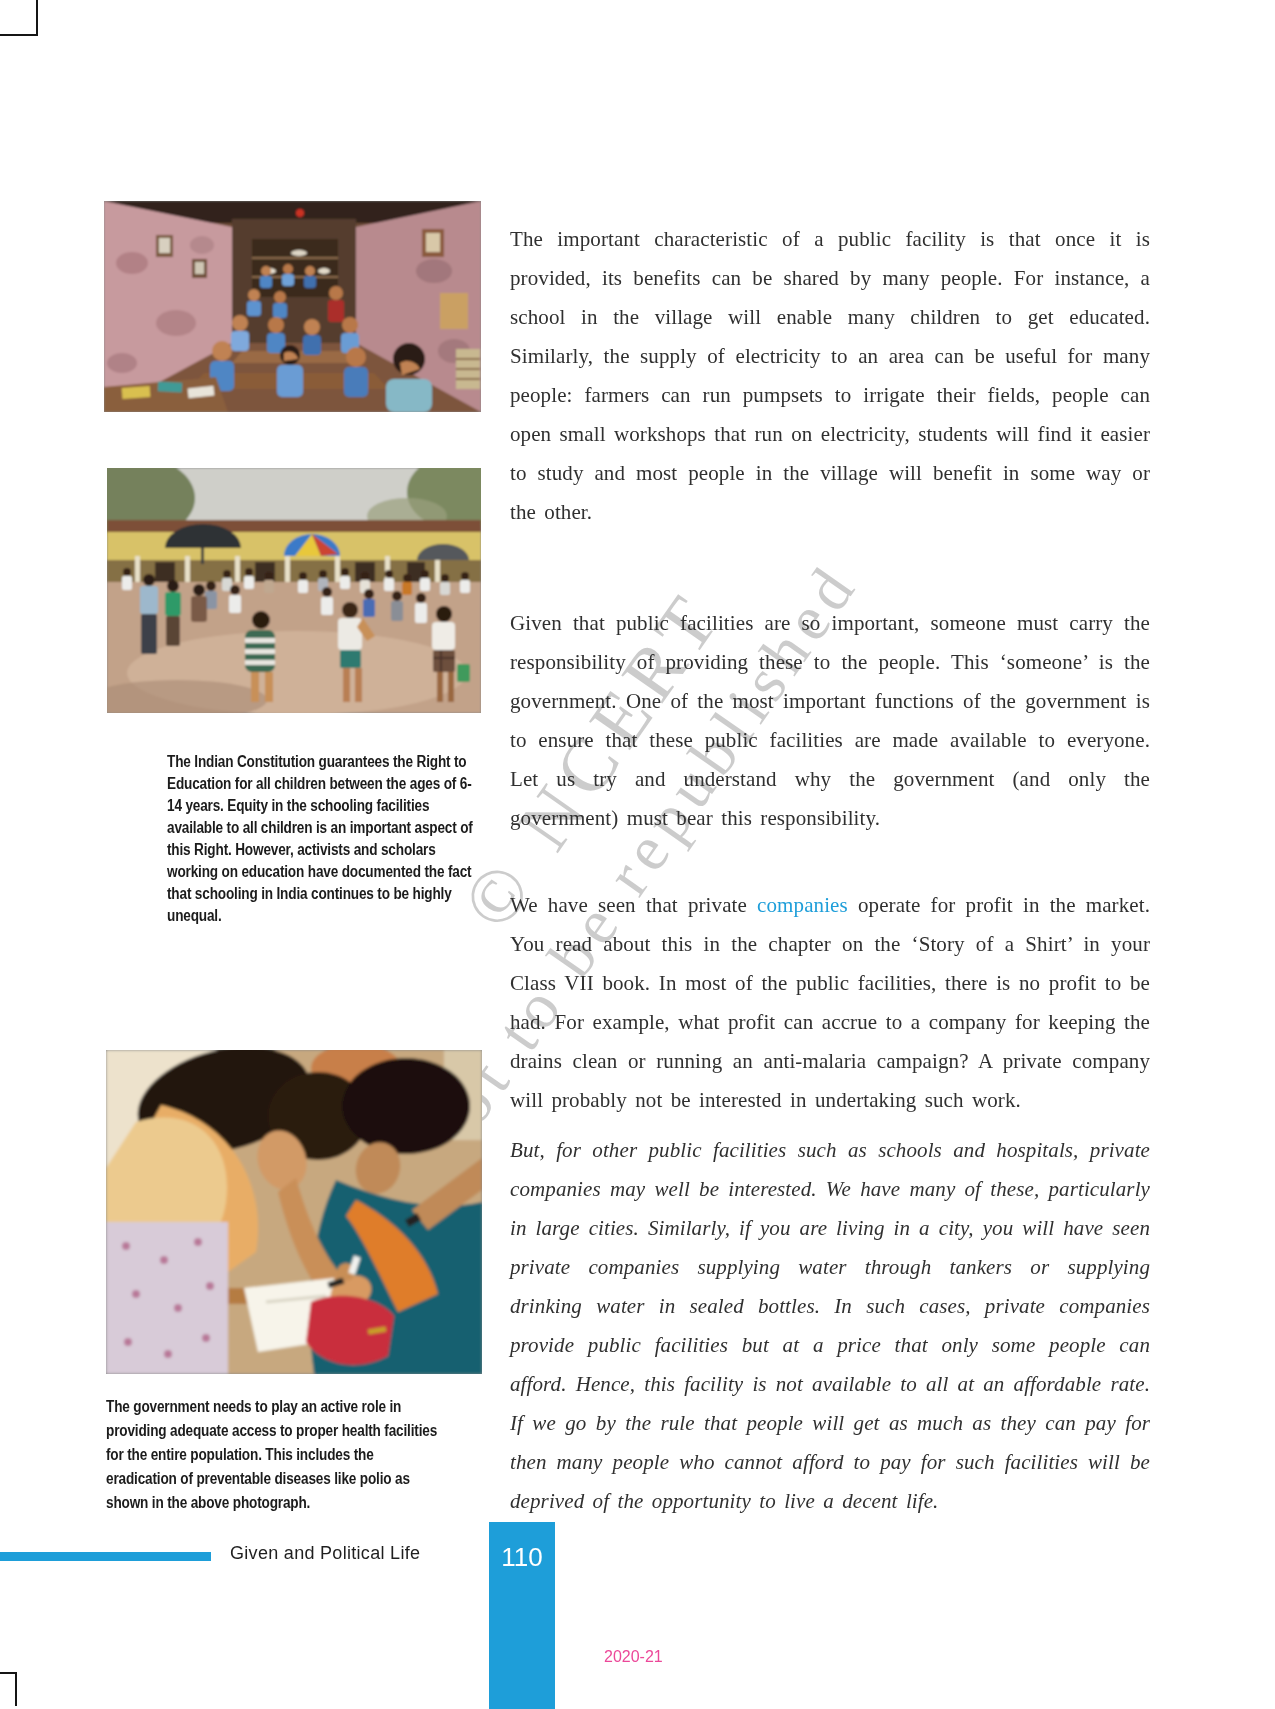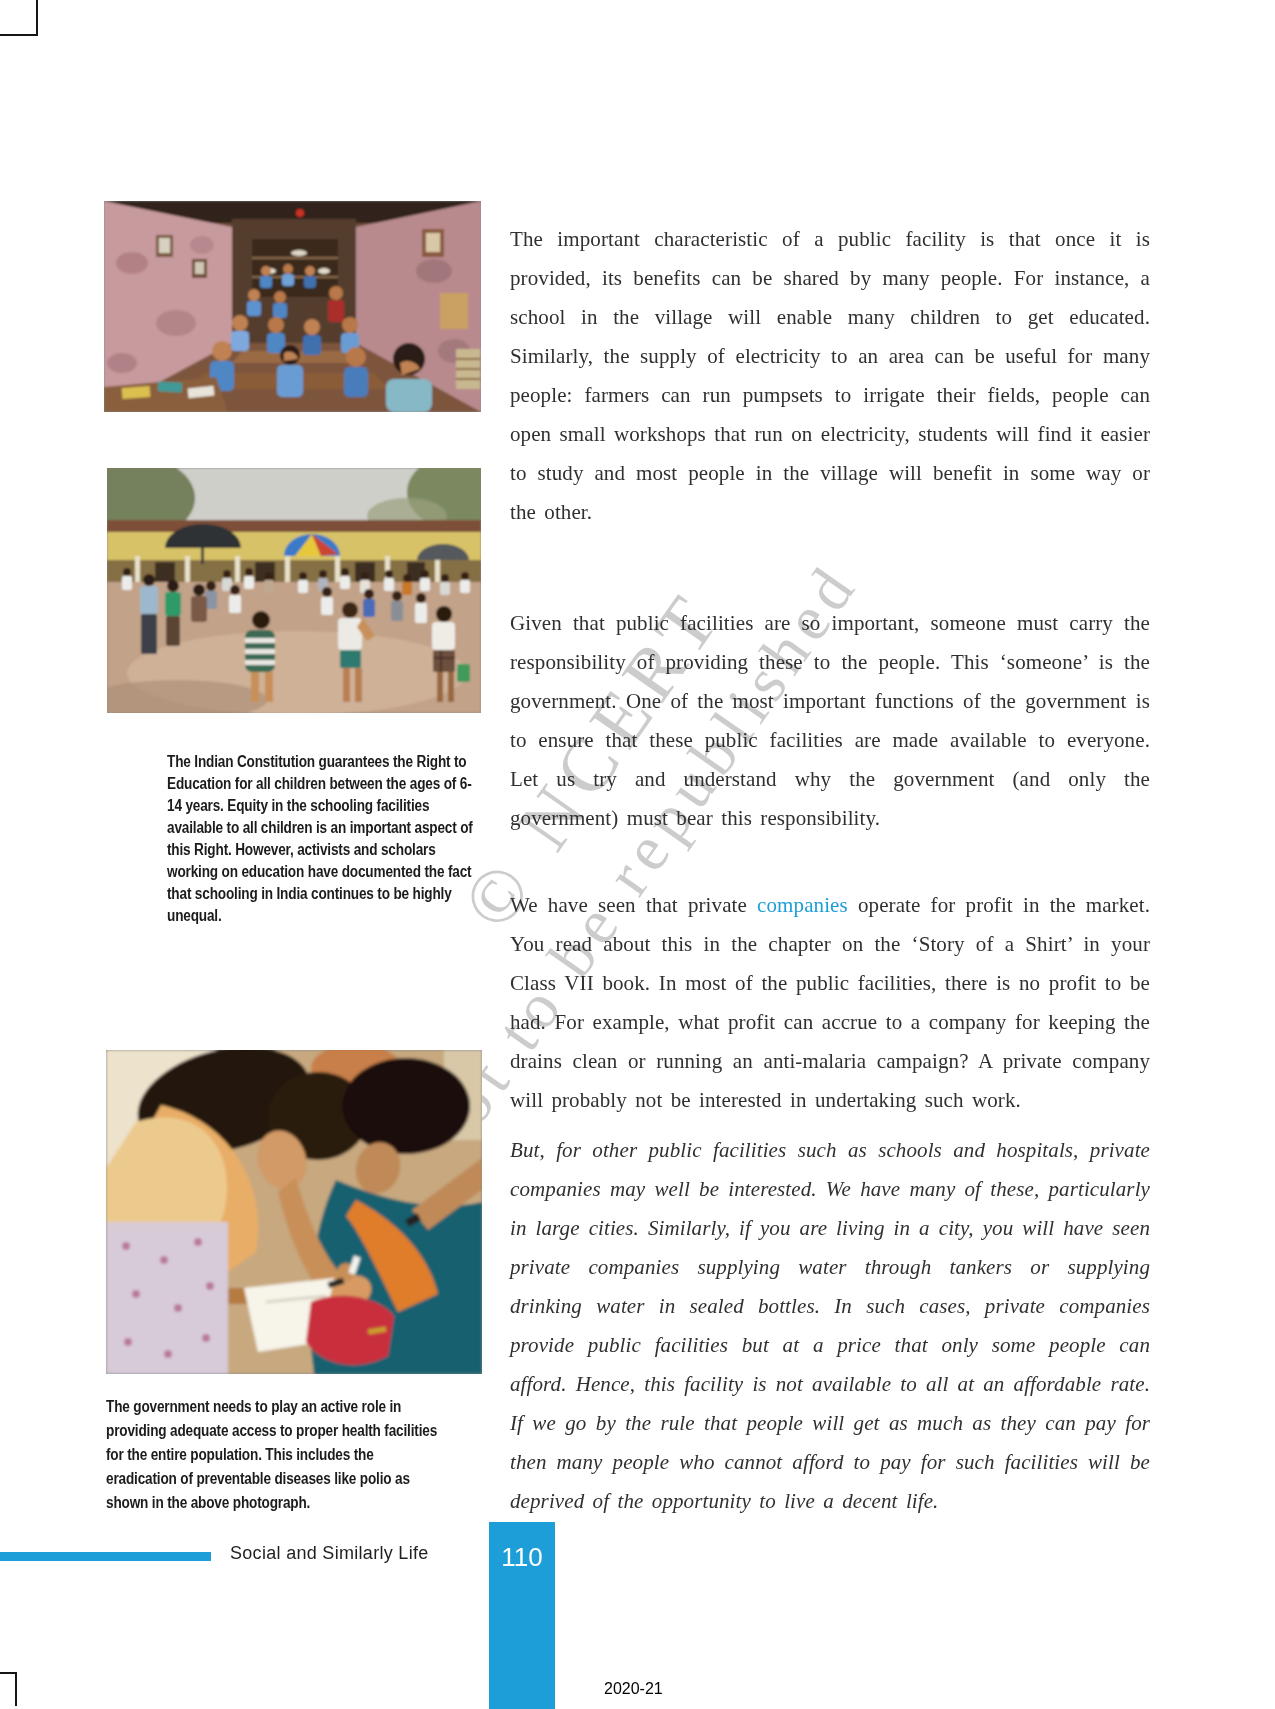"Social and Similarly Life" div.footer-title { text: Social and Similarly -> Given and Political }
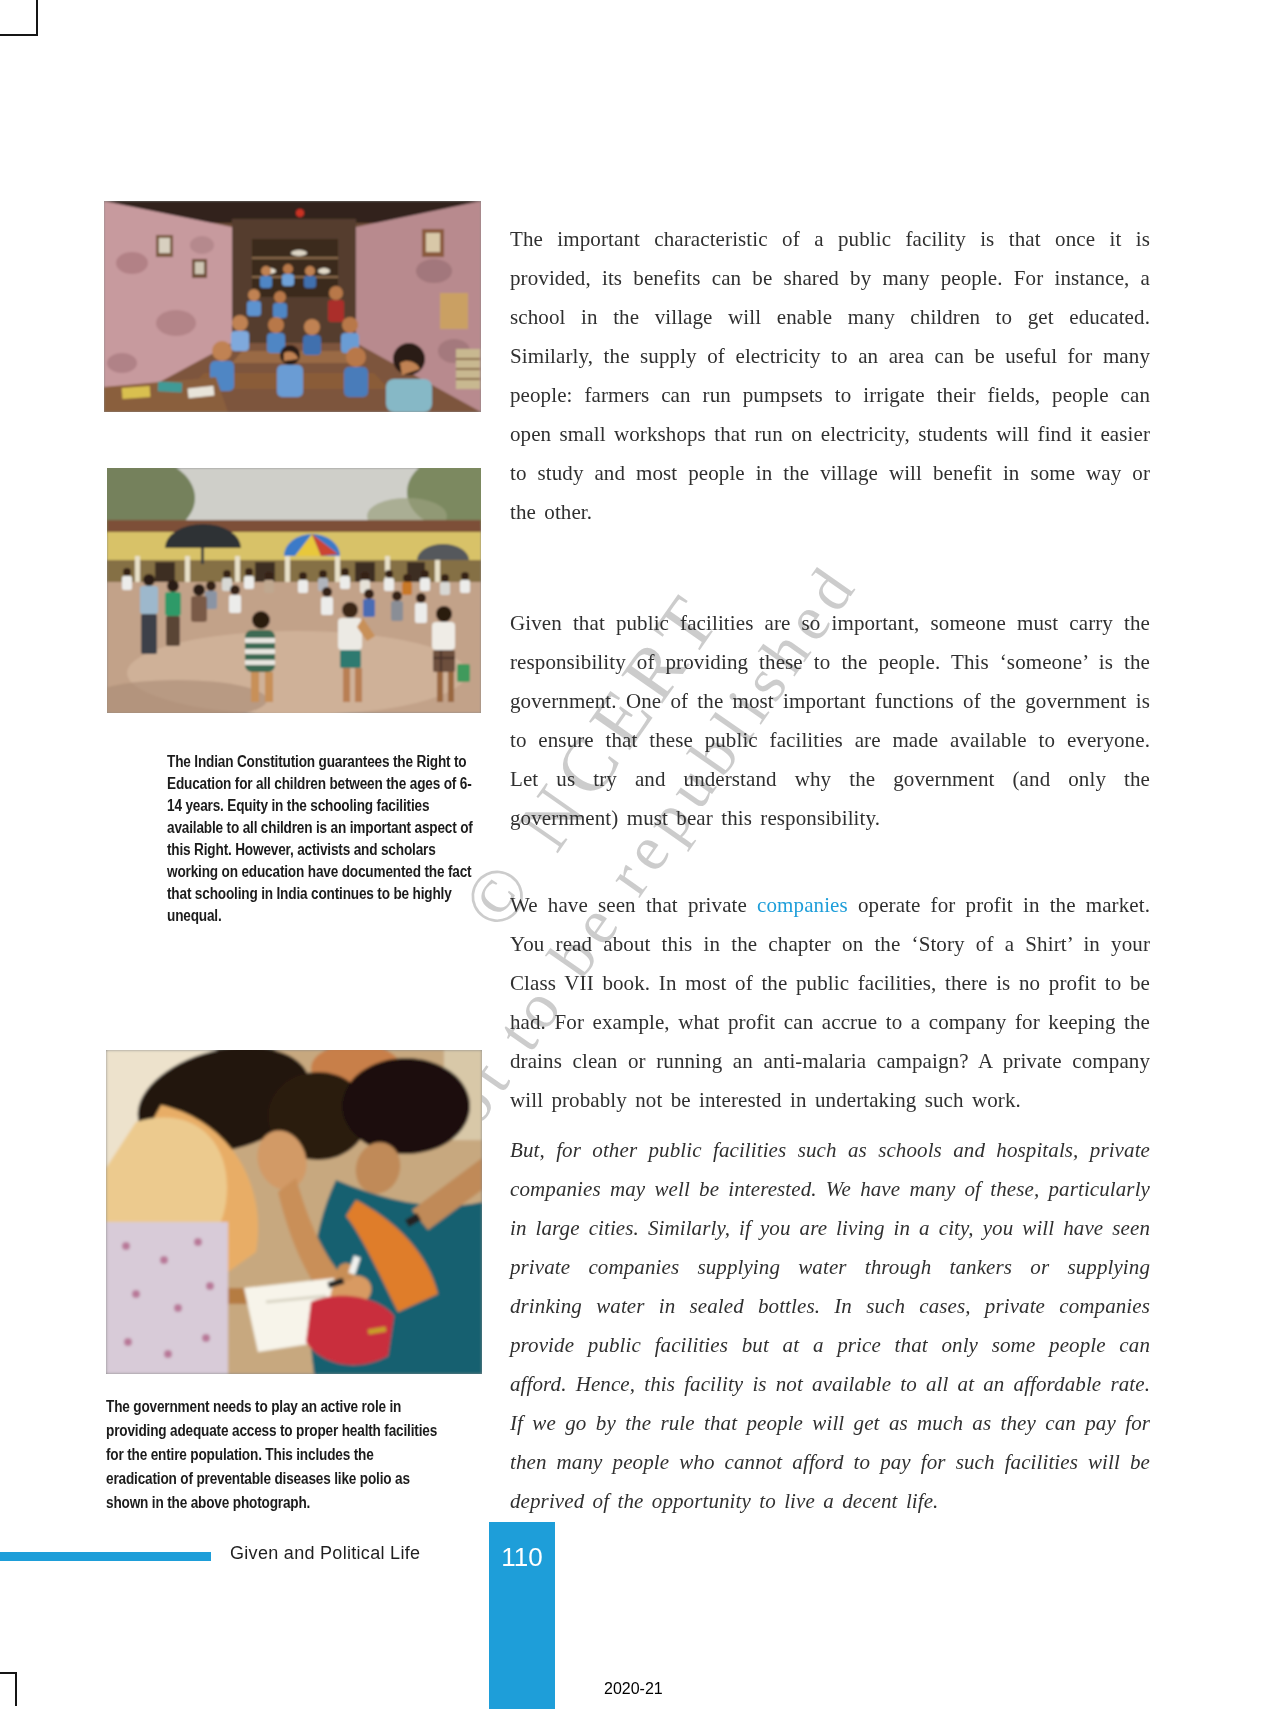"2020-21" .edition-year { color: #000000 -> #ec4899; margin-top: 32px -> none }
